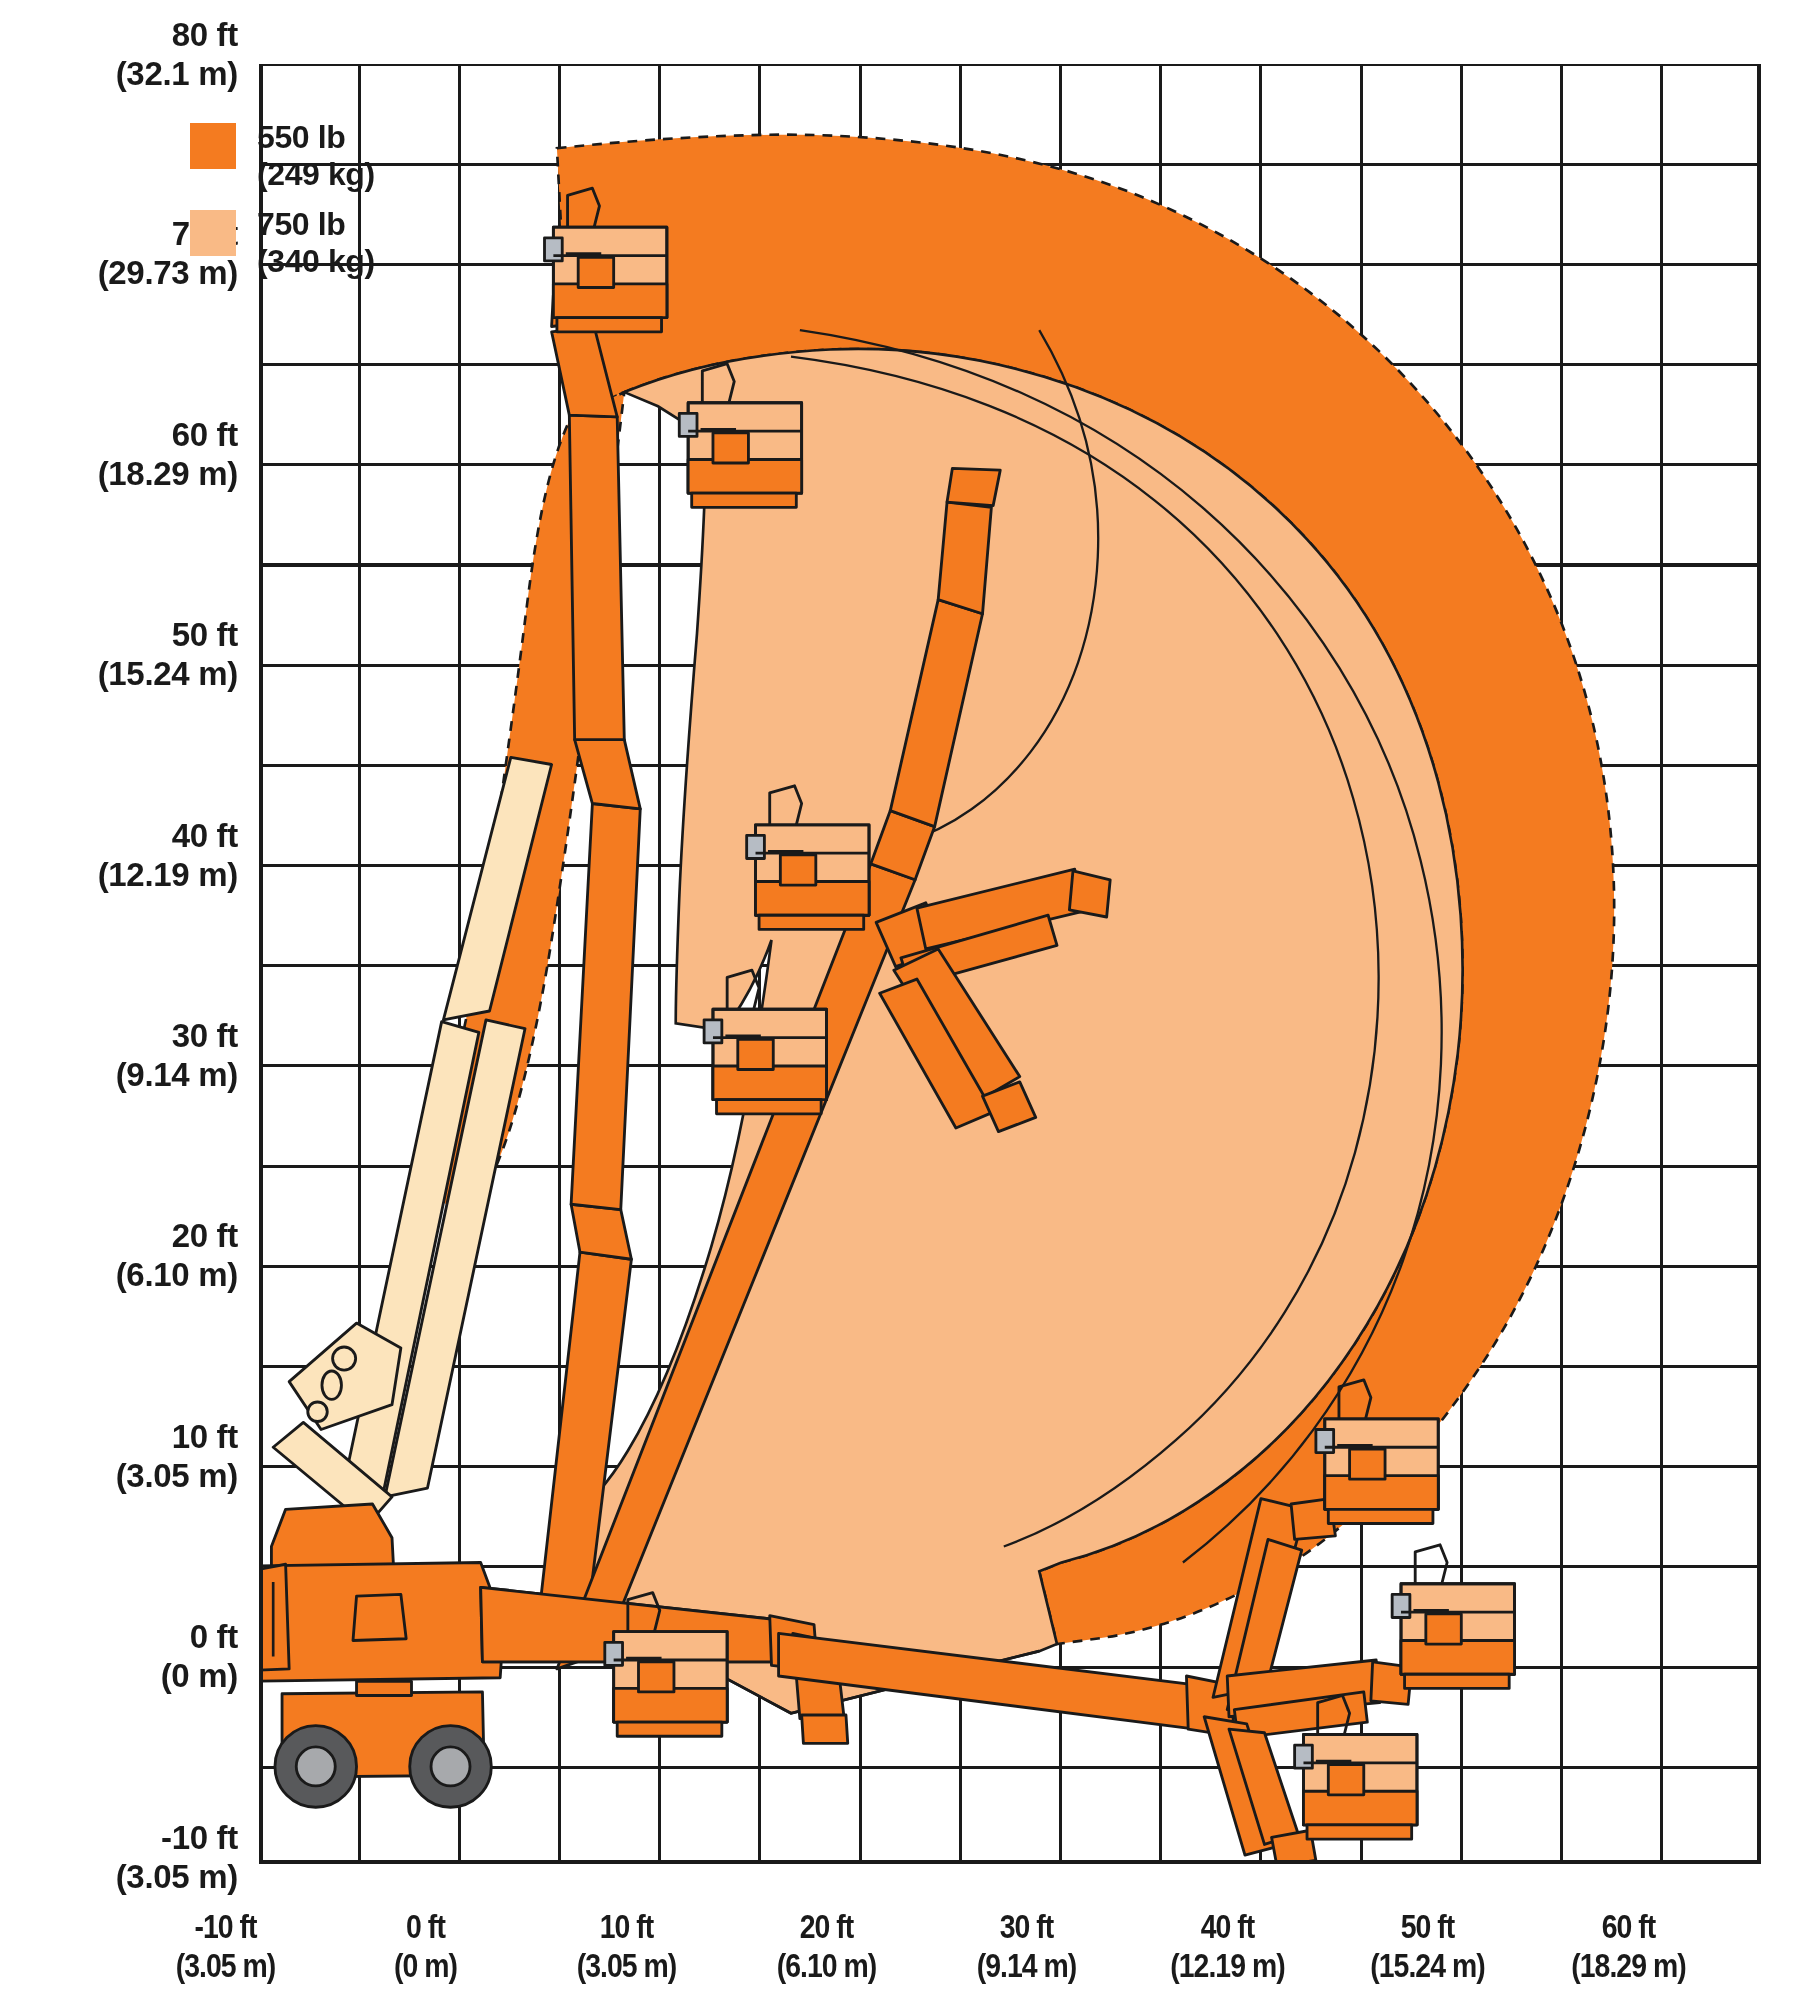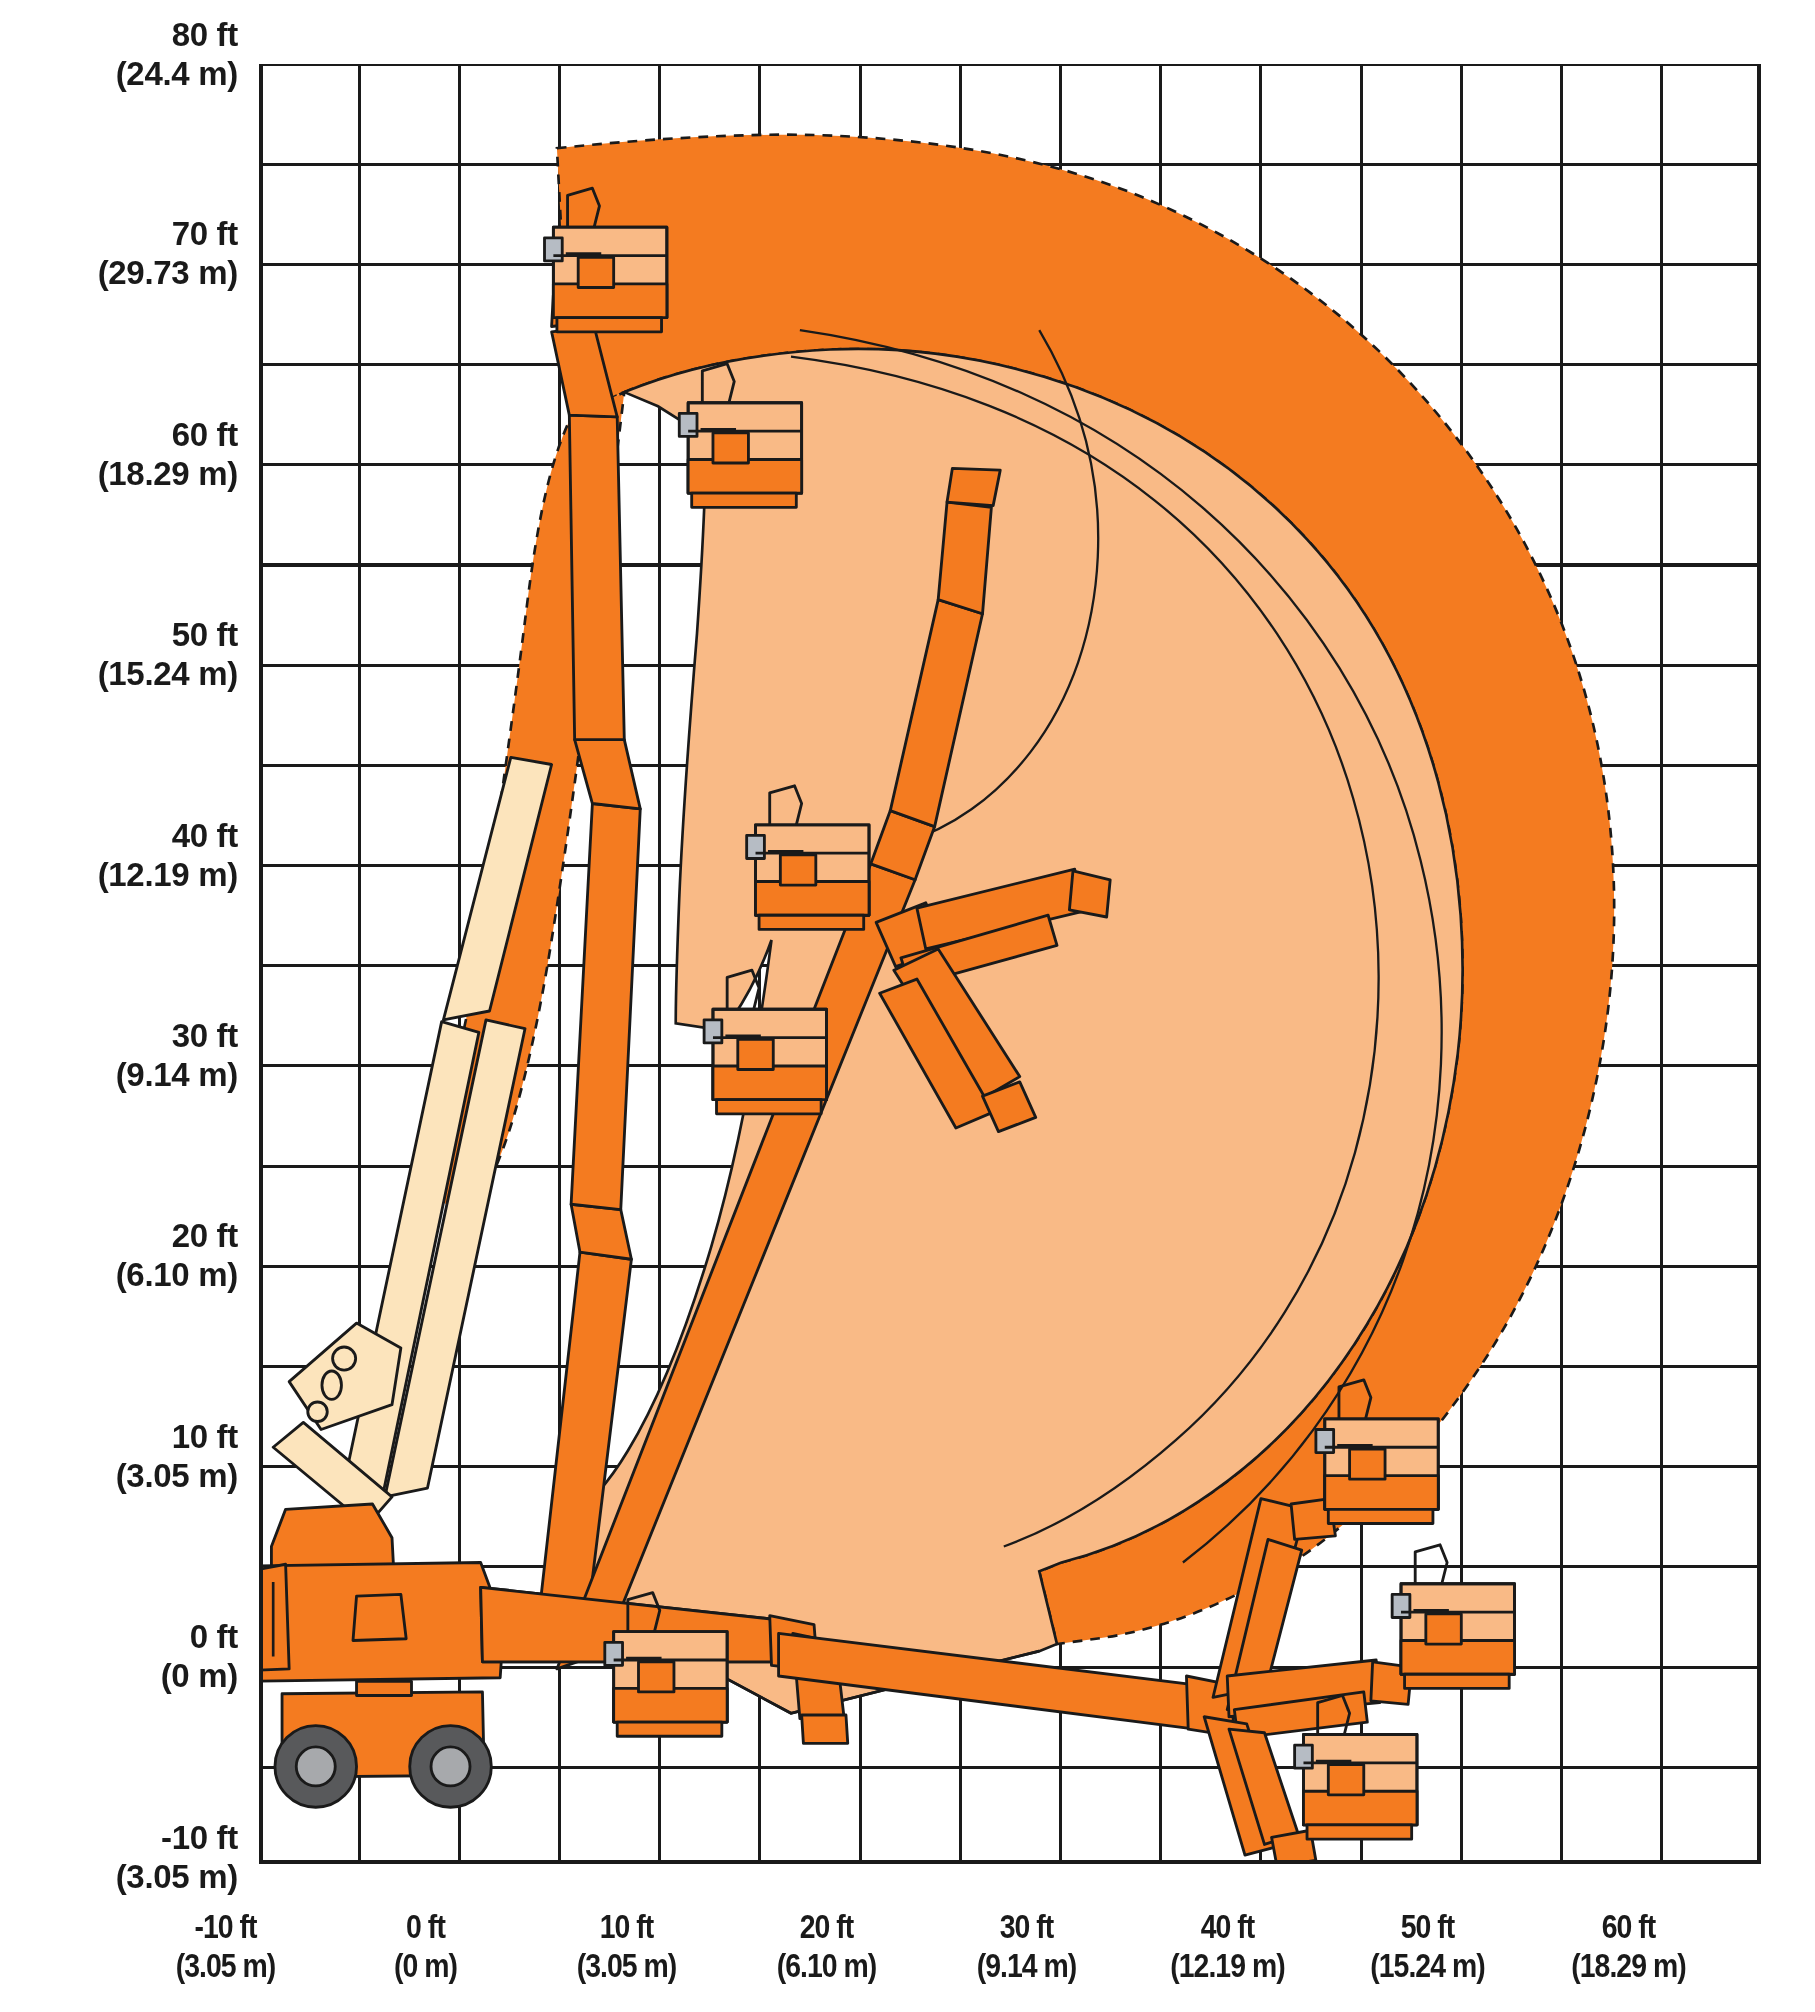"(24.4 m)" span.l2 { text: 24.4 -> 32.1 }
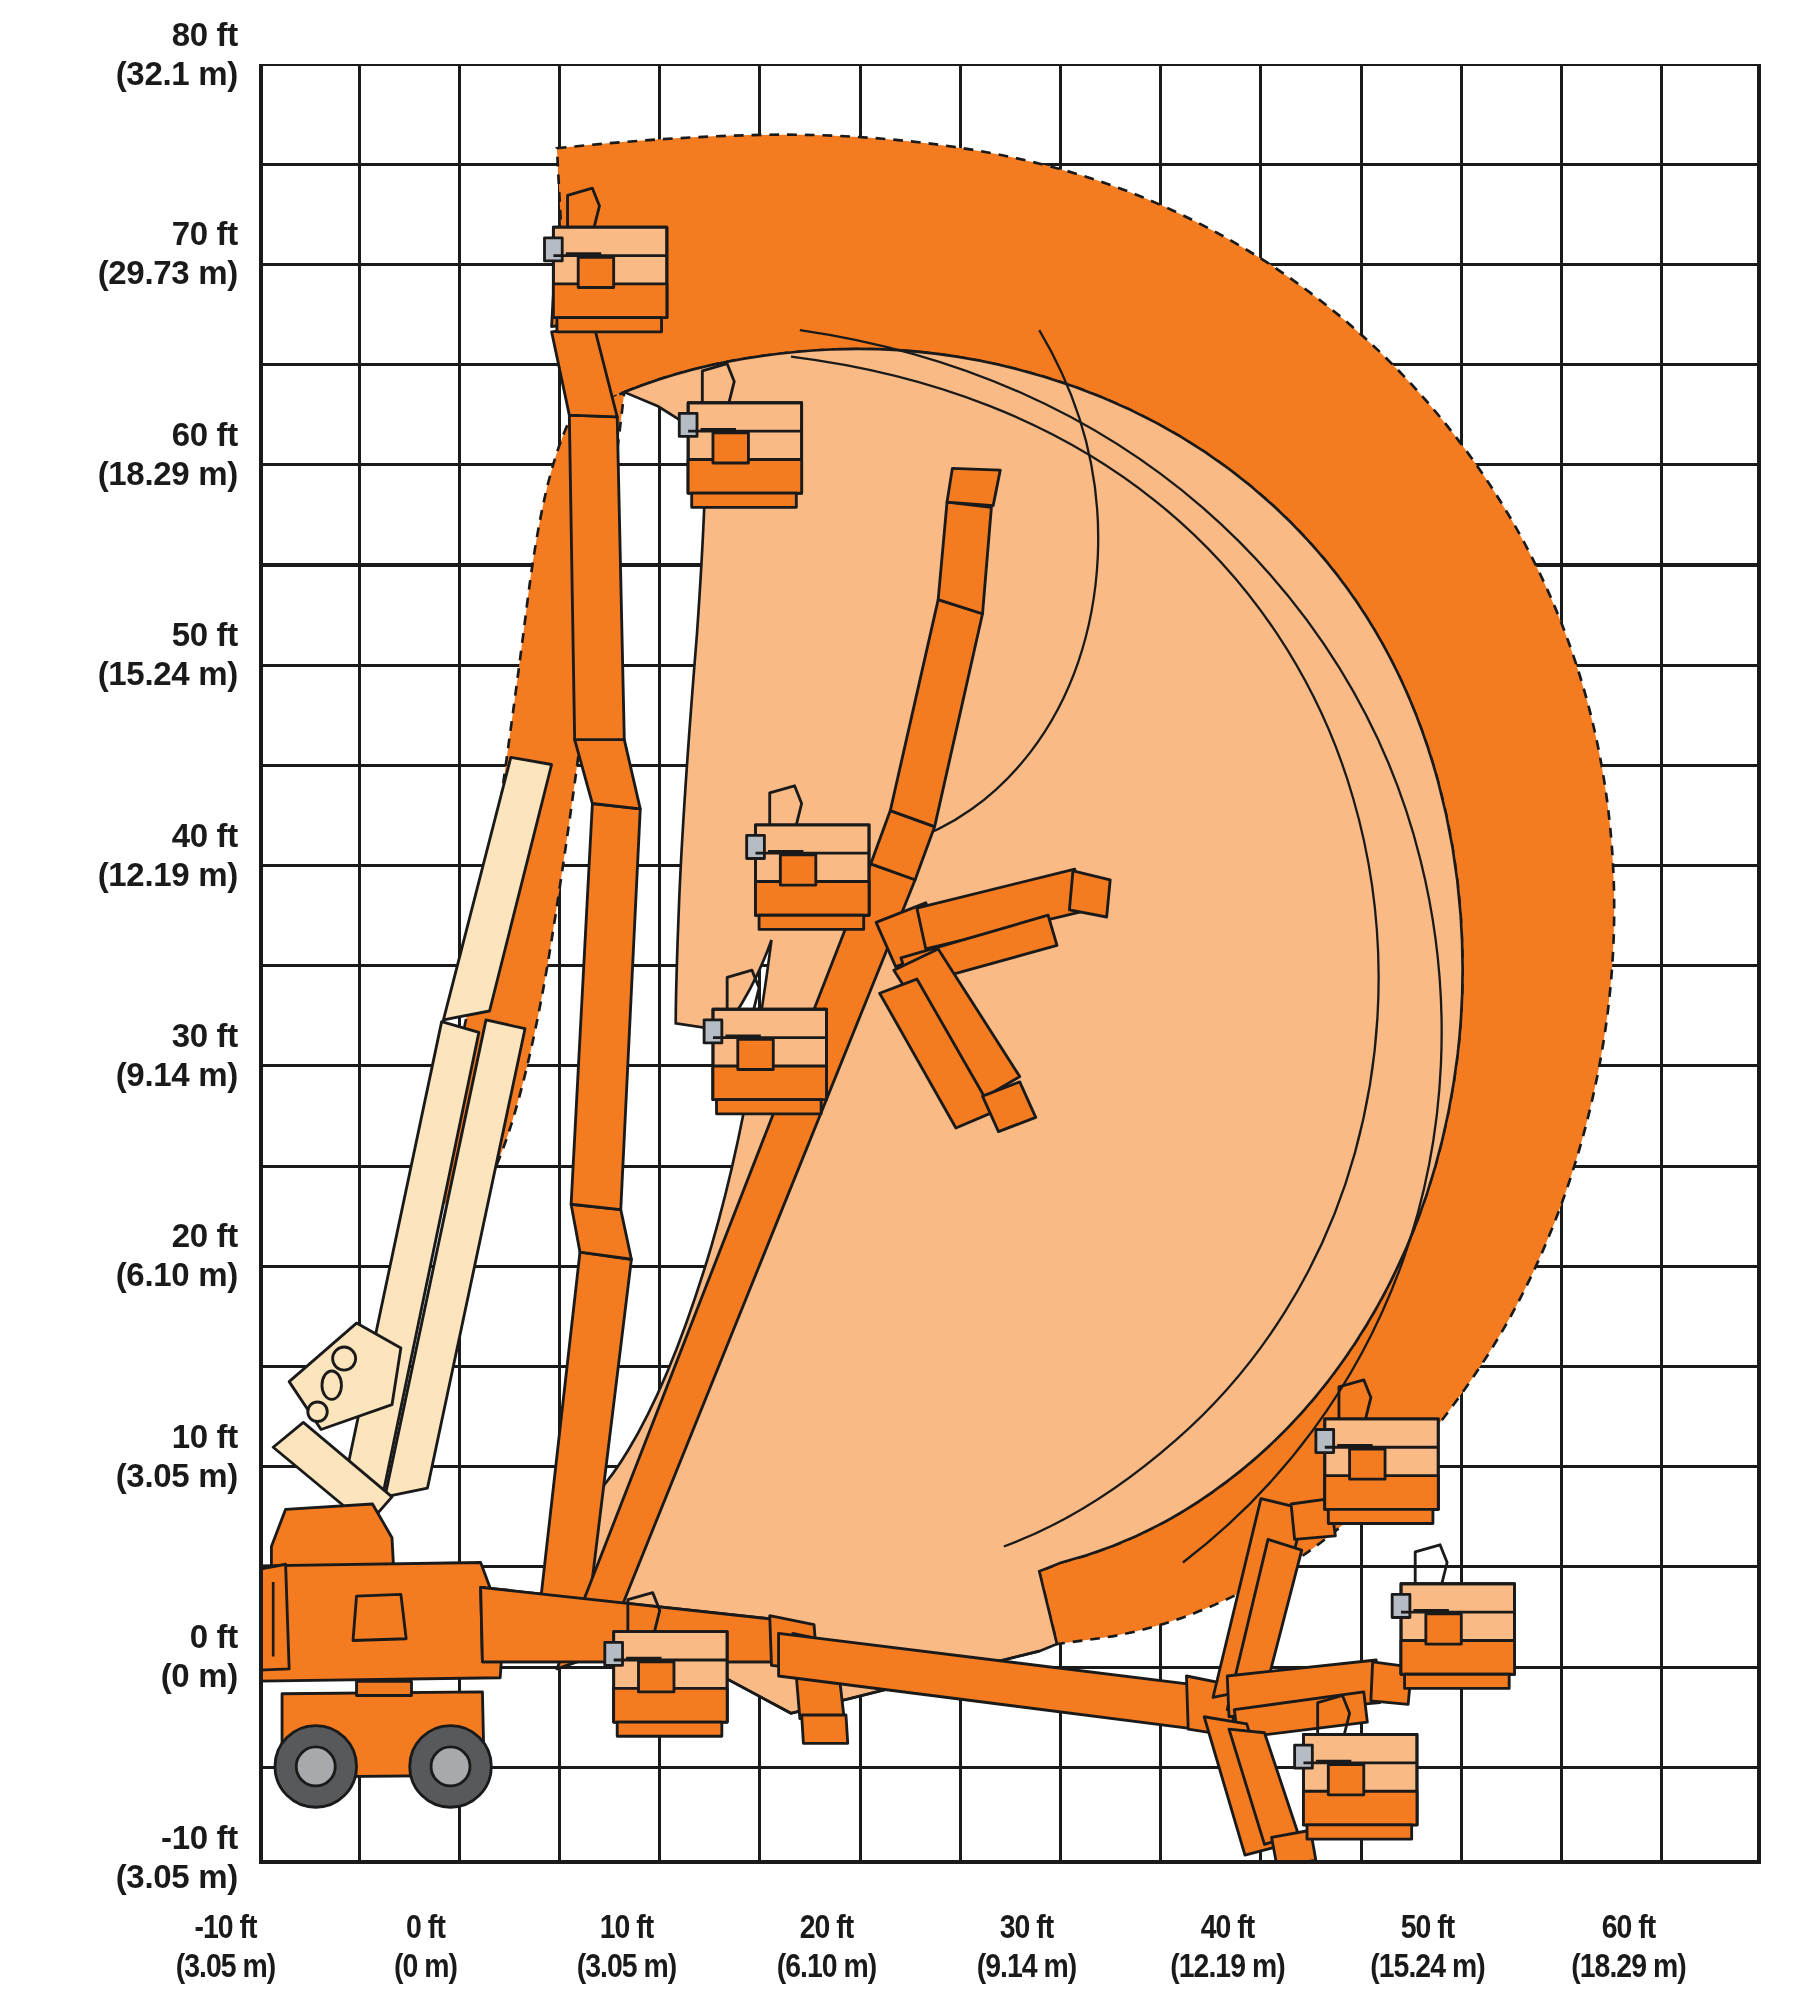"550 lb" div { html: none -> <div> <div> <div></div> <div> <span>550 lb</span> <span>(249 kg)</span> </div> </div> <div> <div></div> <div> <span>750 lb</span> <span>(340 kg)</span> </div> </div> </div> }
